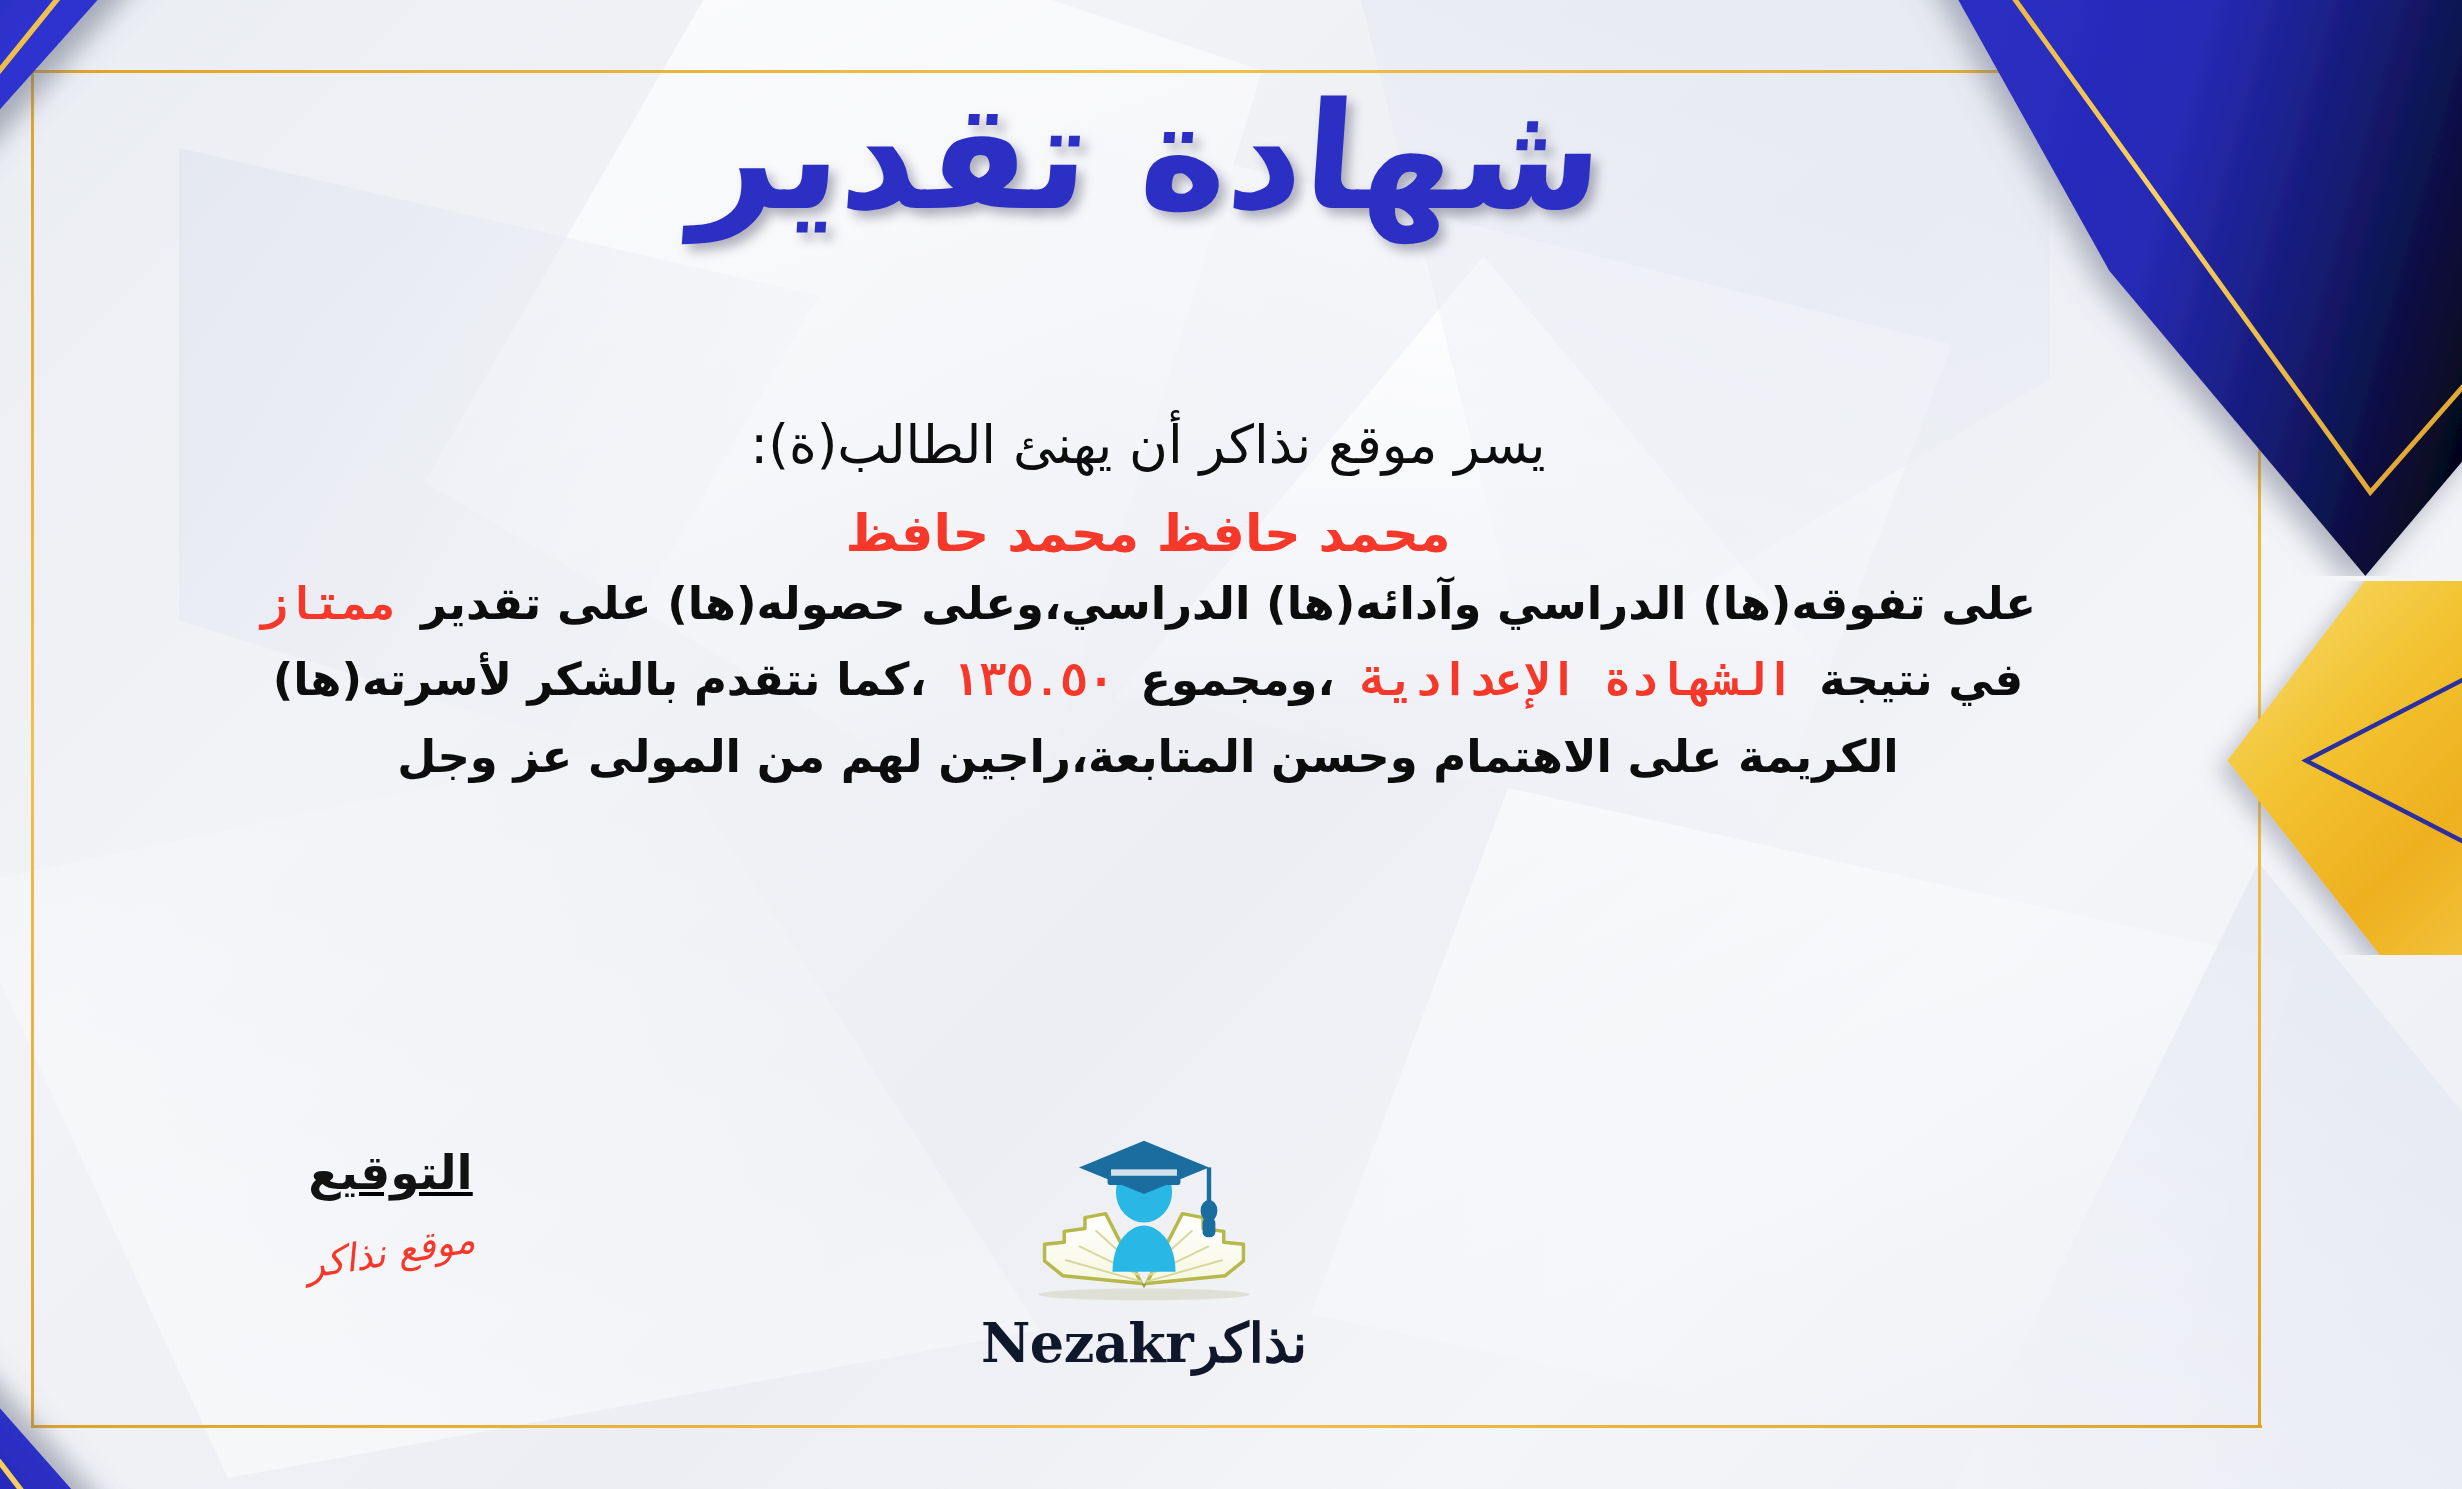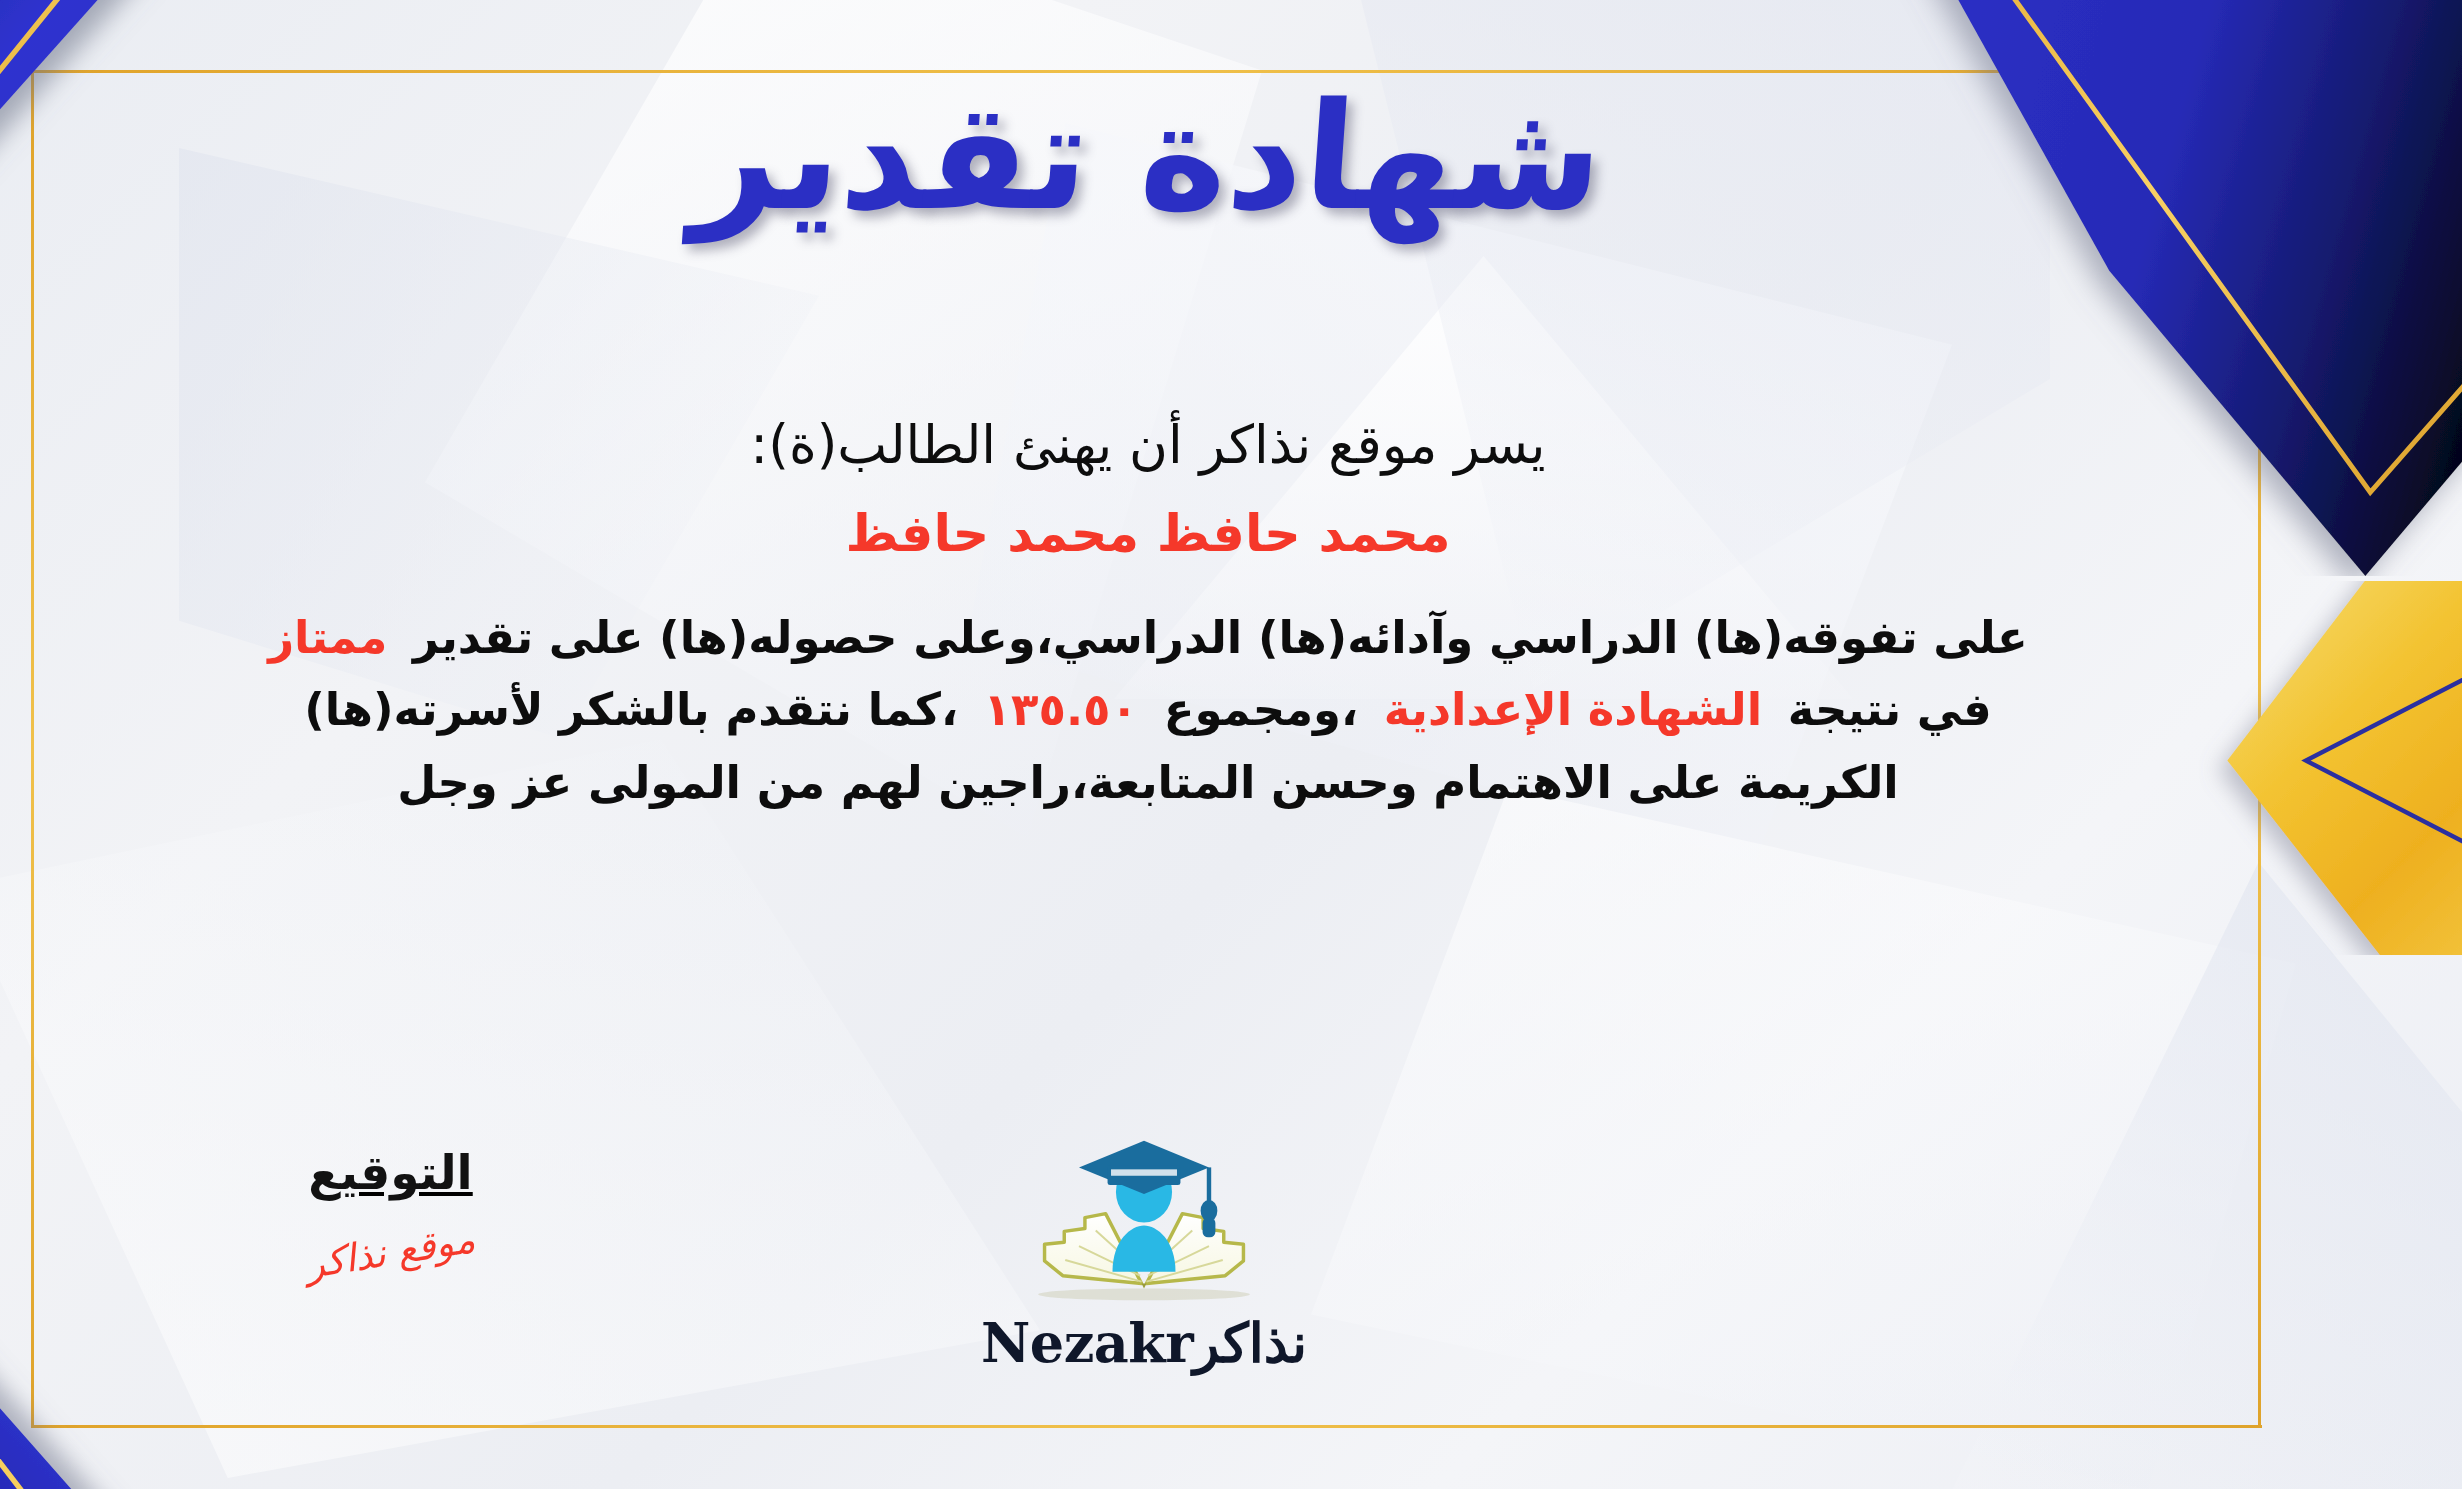"محمد حافظ محمد حافظ" .student-name { margin-bottom: 34px -> none }
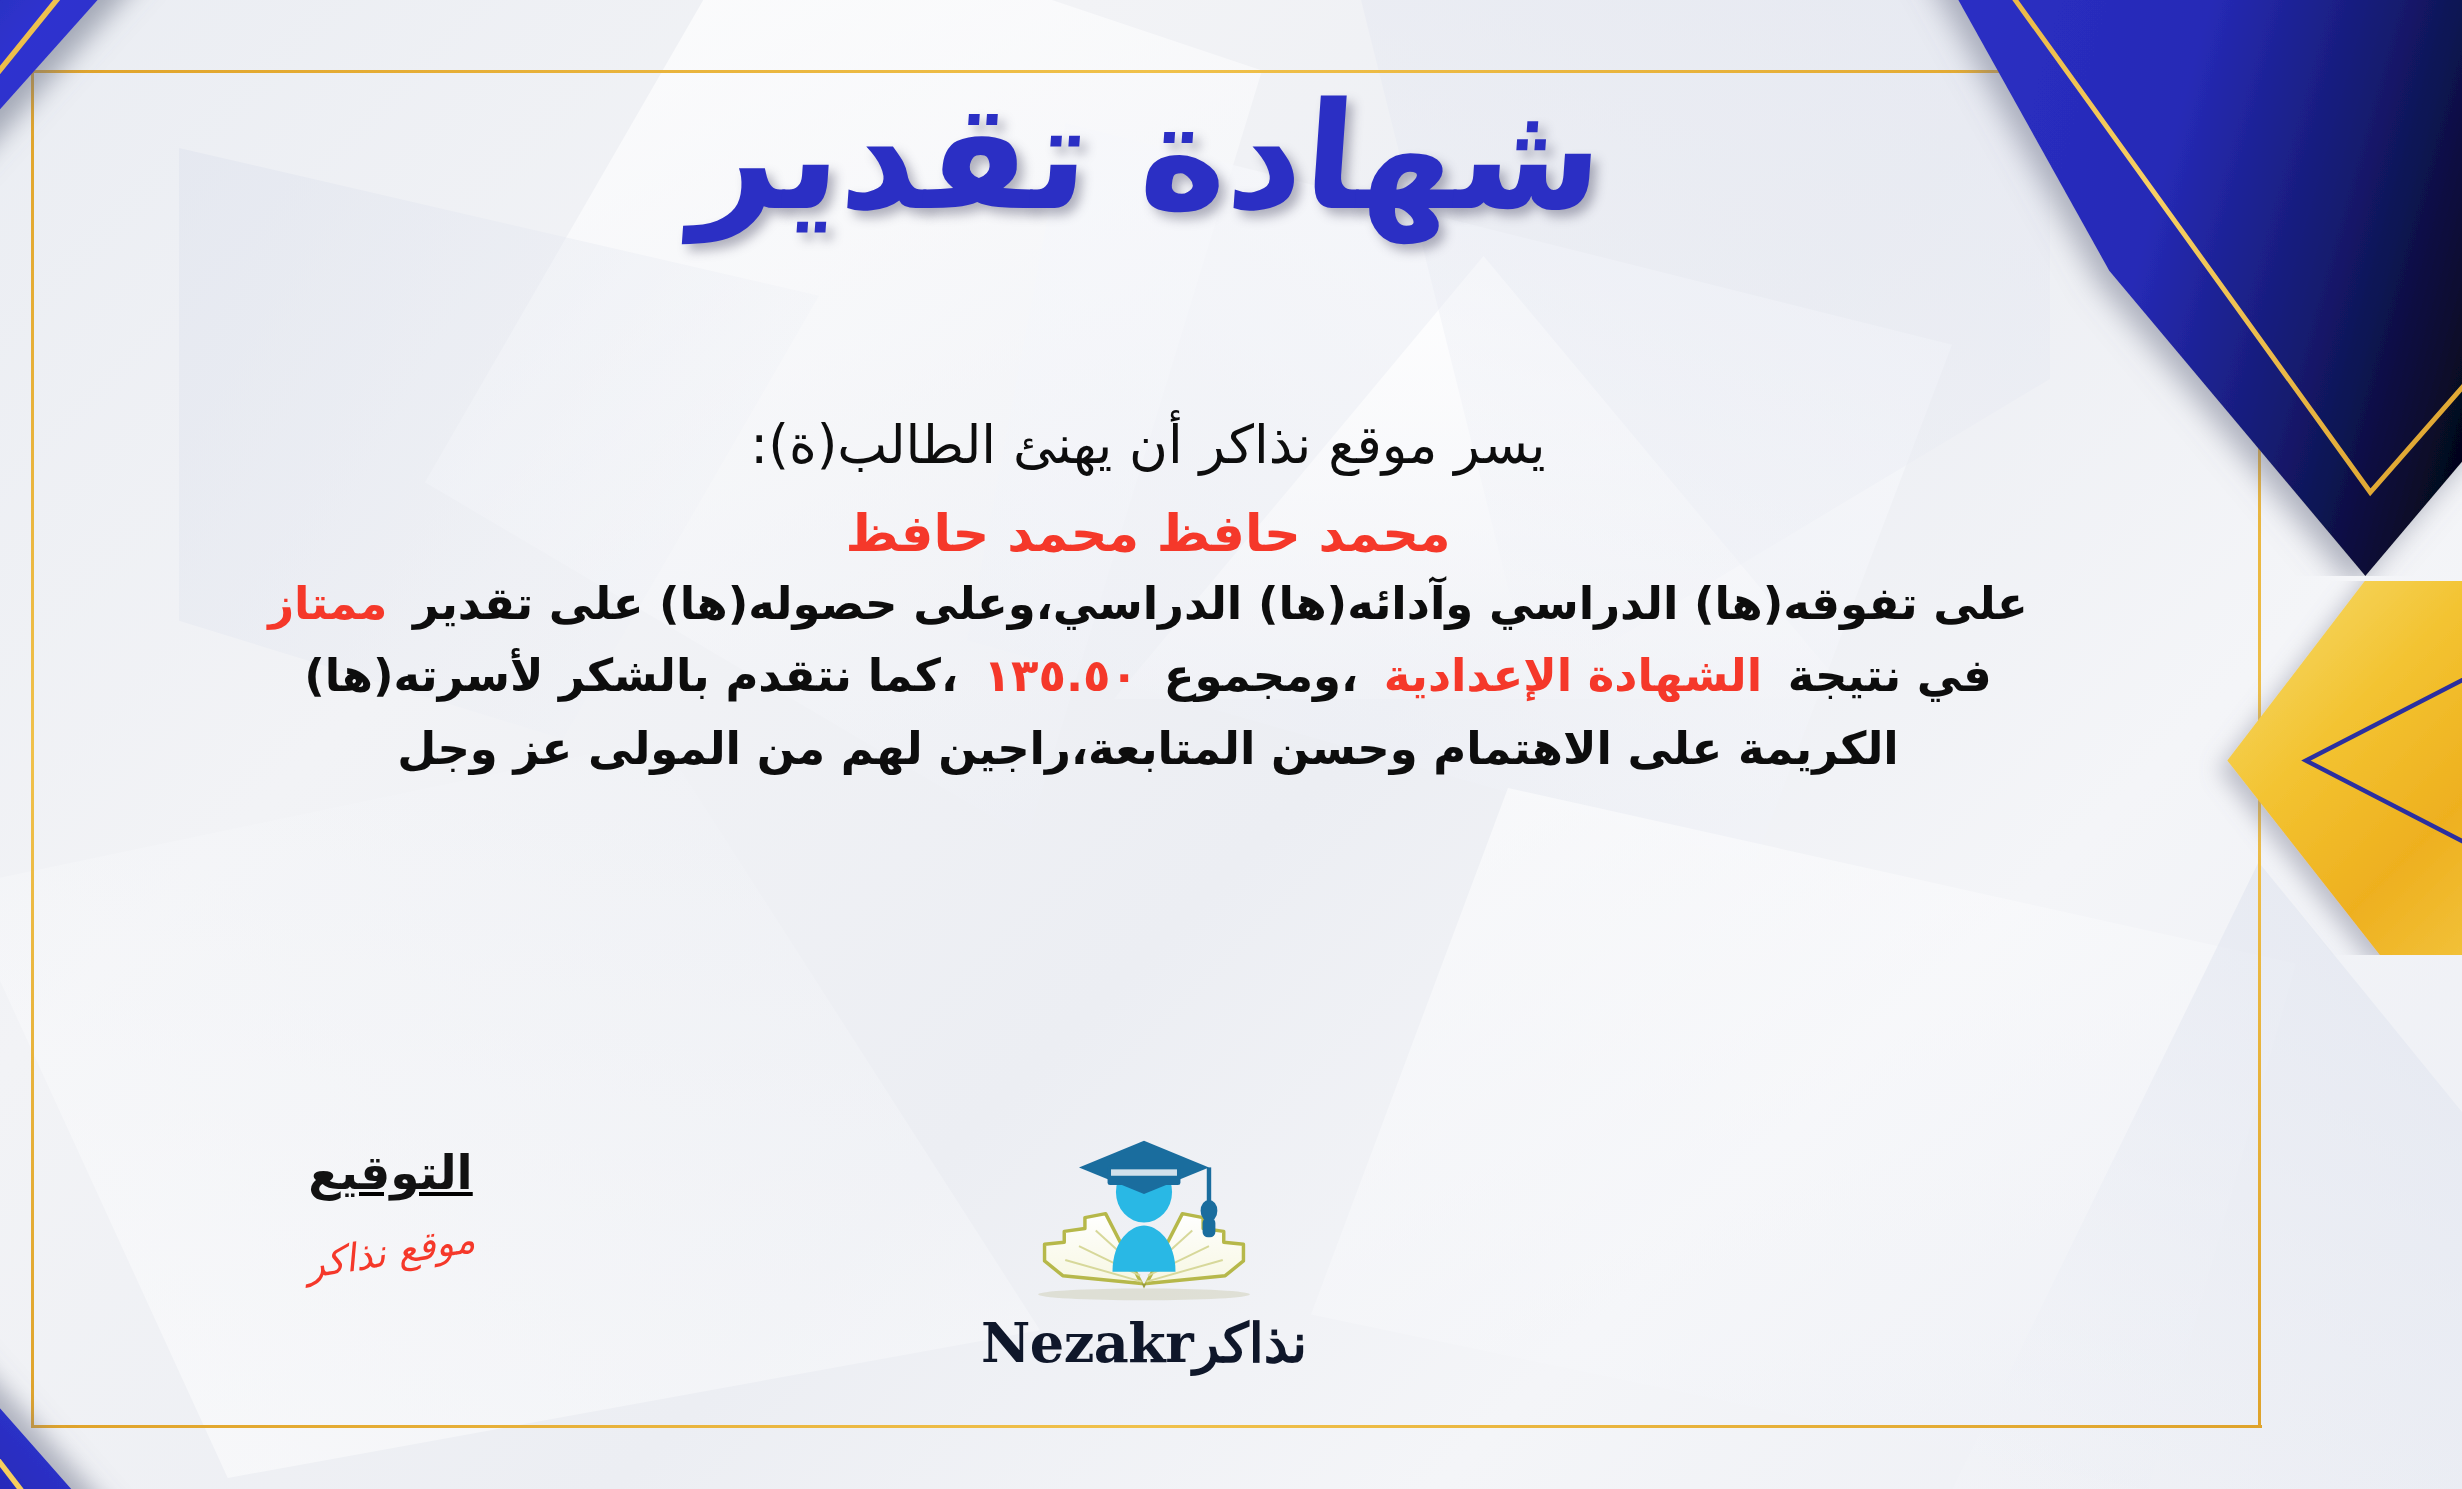"ممتاز" .para .sp-r { font-family: none -> Liberation Mono, monospace }
